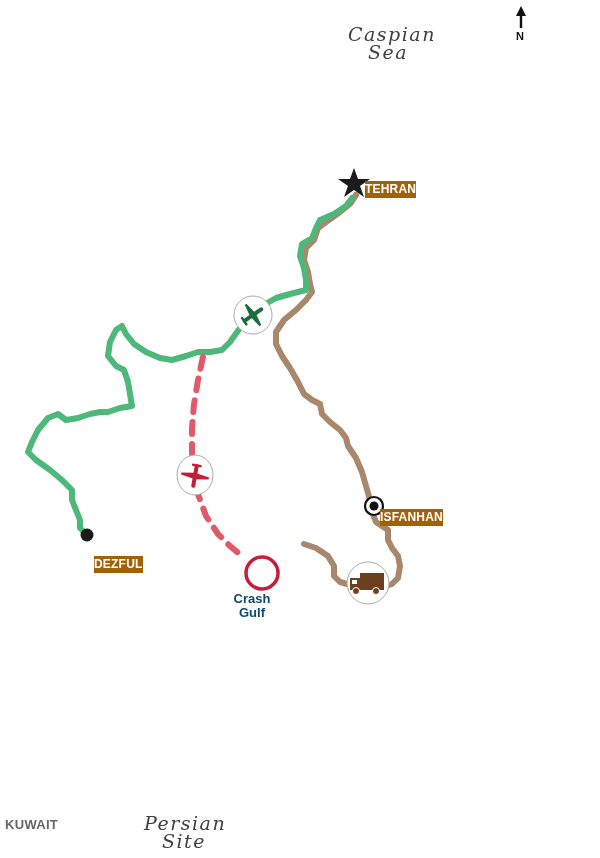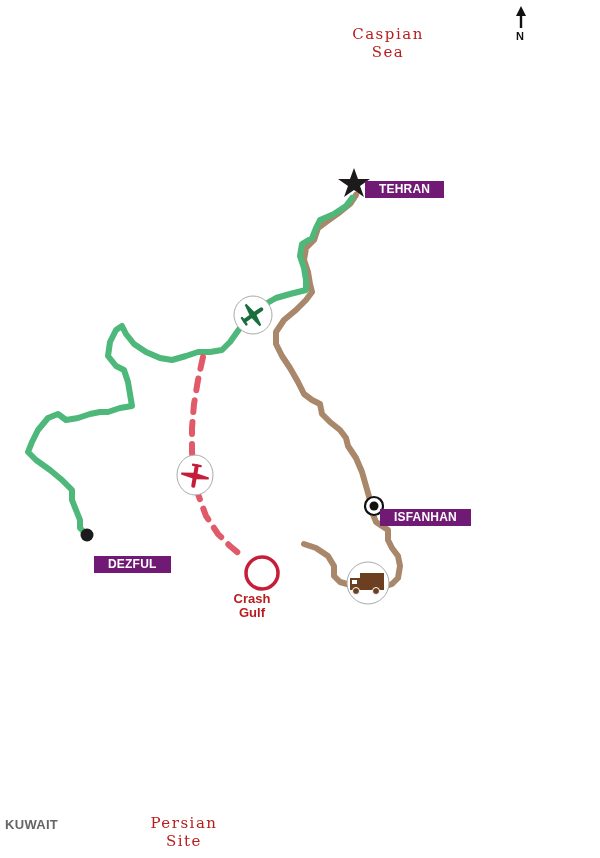"Caspian" .water-label { color: #b91c1c -> #404040; font-size: 15px -> 19px; font-style: none -> italic }
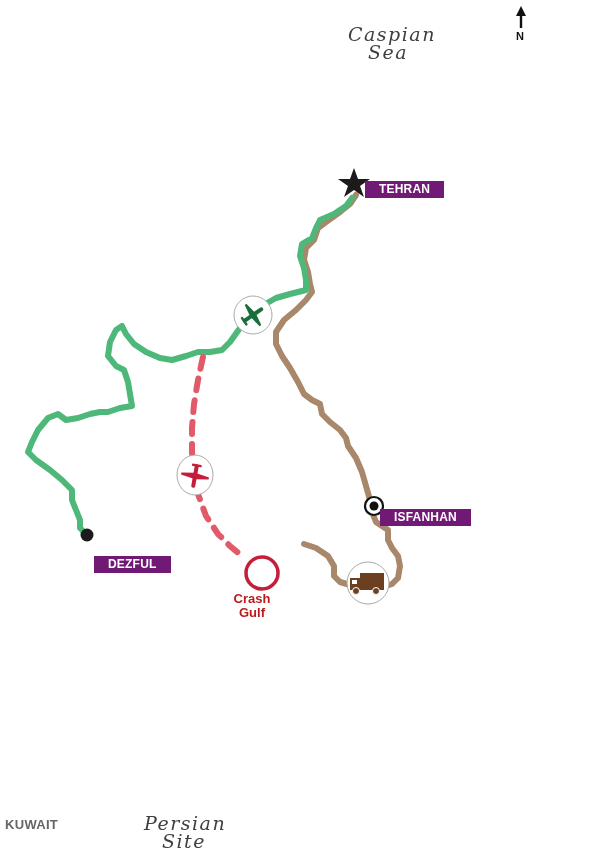"TEHRAN" .city-label { background: #701a75 -> #a16207; padding: 1px 14px -> 1px 0 }
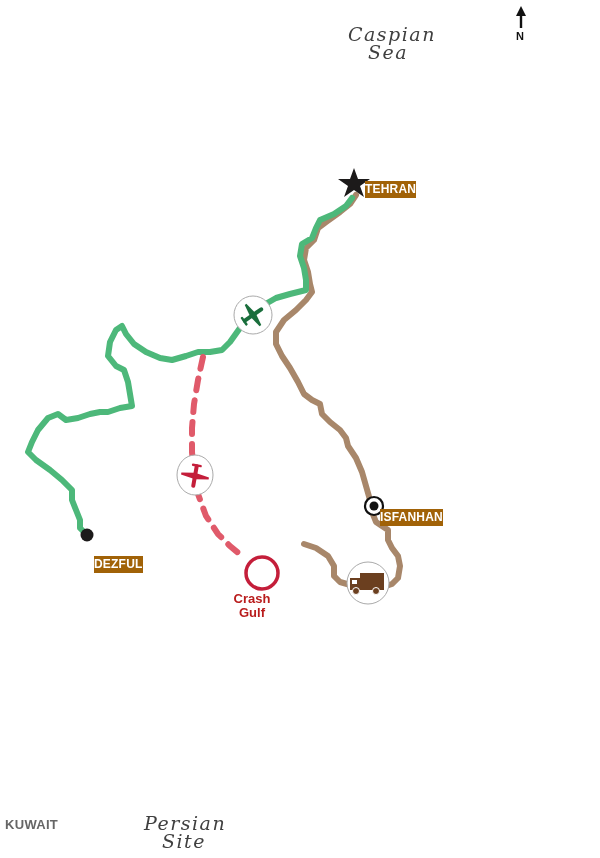"Crash" .crash-label { color: #b91c1c -> #0c4a6e }
